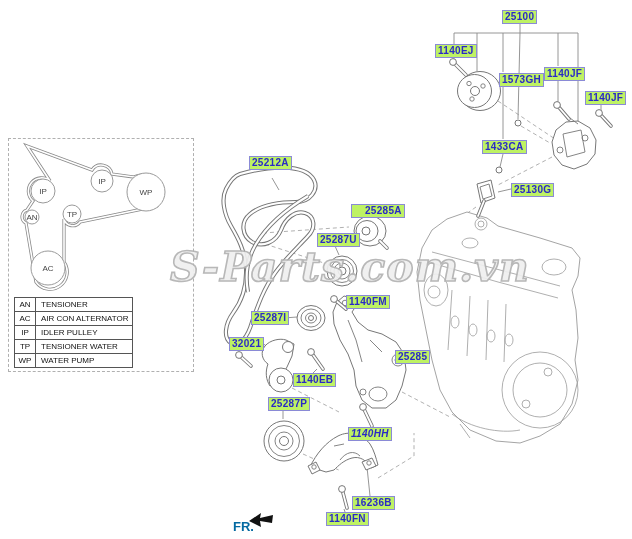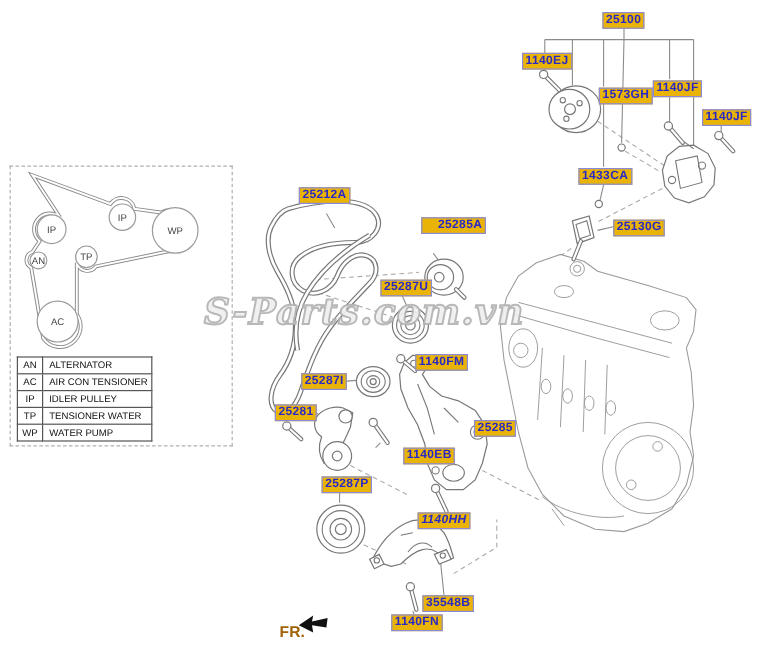"25100" .plabel { background: #eab308 -> #bef264 }
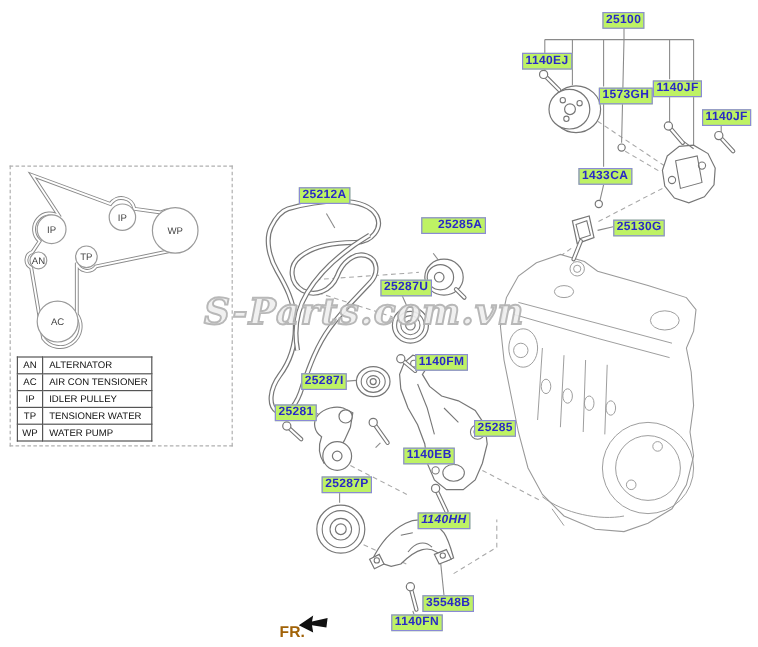"25285A" div.plabel { top: 181px -> 204px }
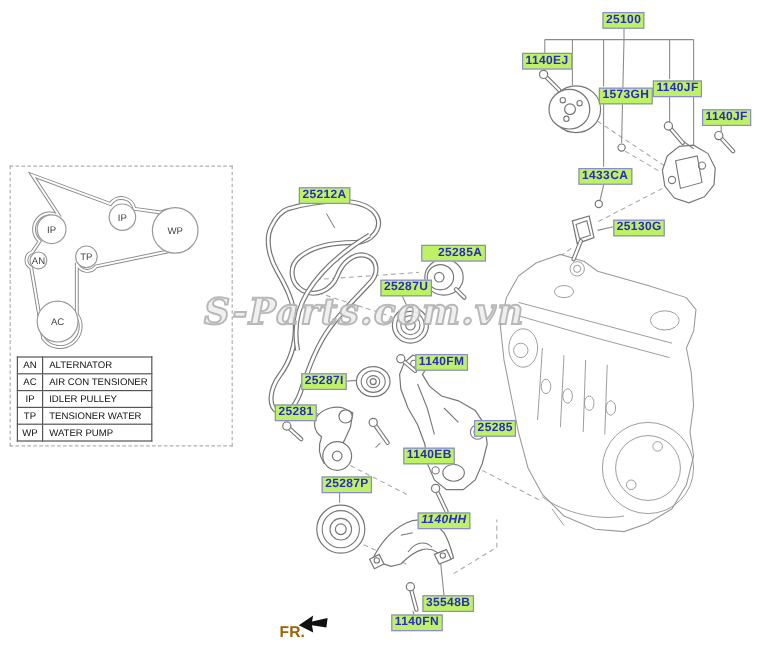"S-Parts.com.vn" #watermark { font-size: 30px -> 41px }
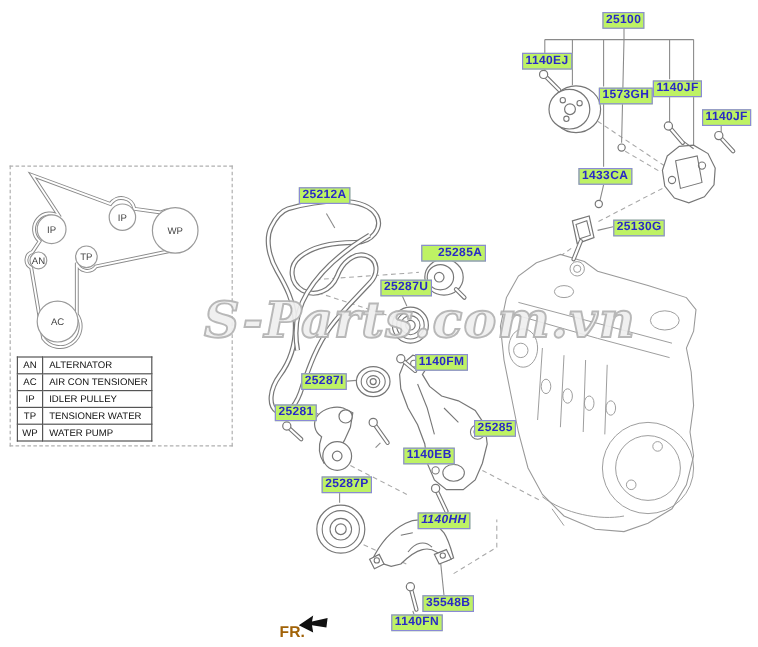"ALTERNATOR" td { text: ALTERNATOR -> TENSIONER }
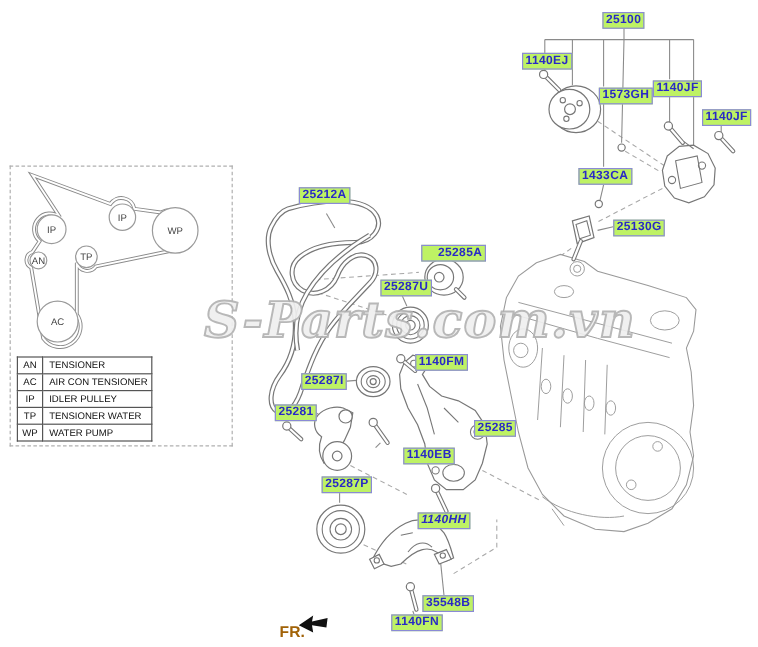"AIR CON TENSIONER" td { text: TENSIONER -> ALTERNATOR }
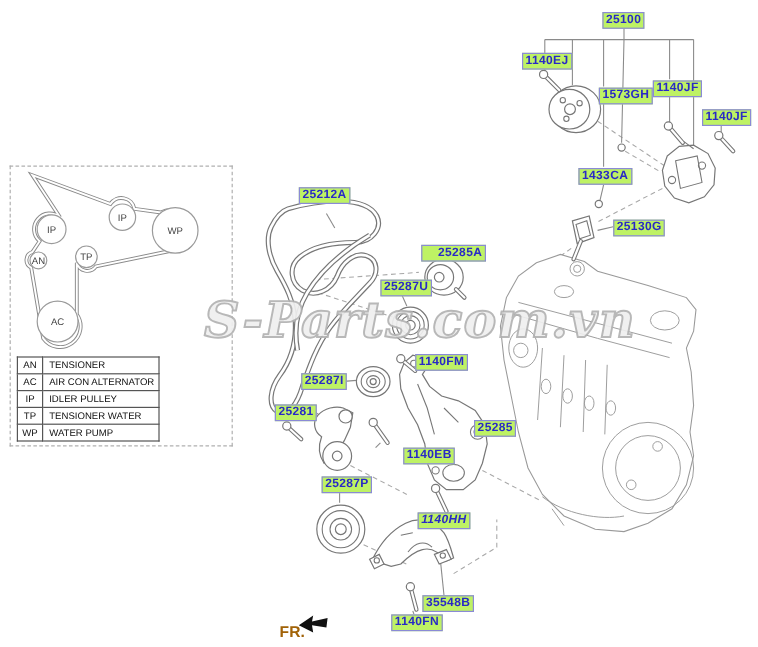"25281" div.plabel { text: 25281 -> 32021 }
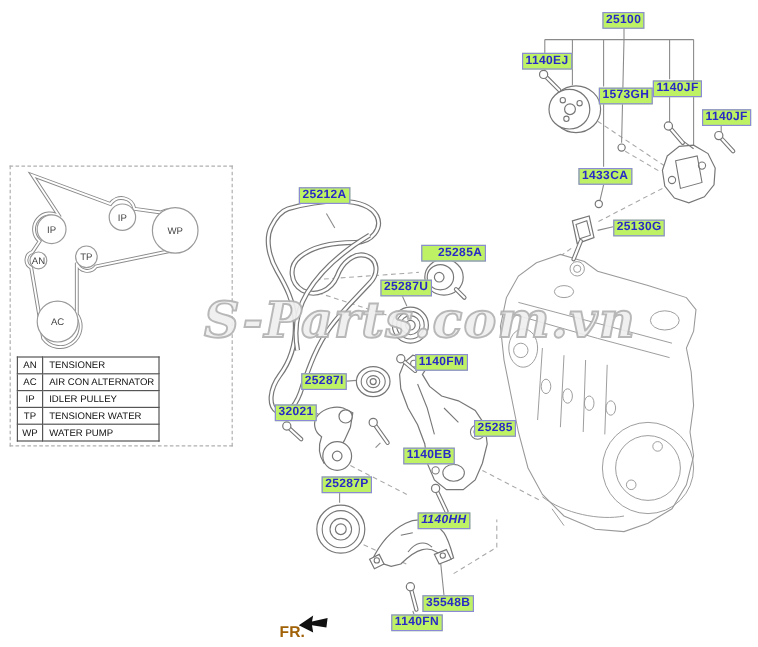"1140EB" div.plabel { margin-left: 43px -> none }
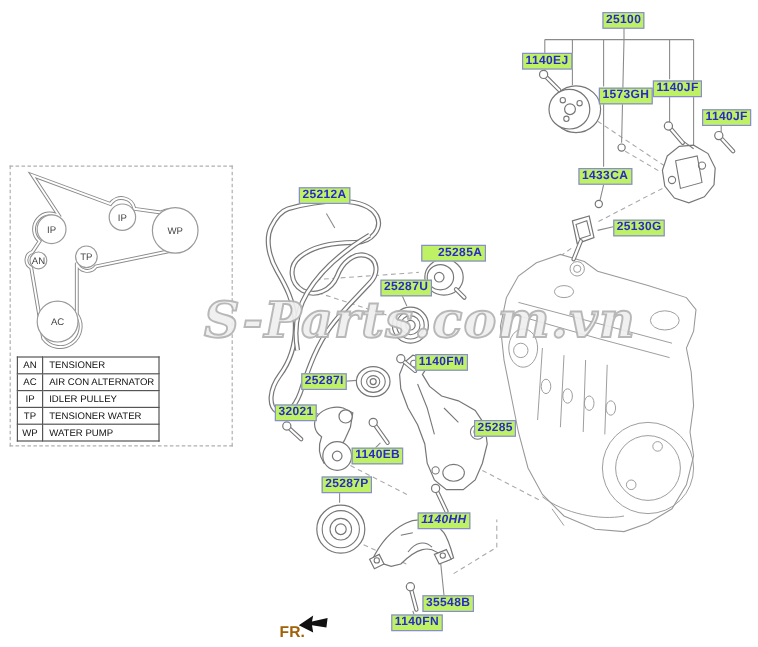"35548B" div.plabel { text: 35548B -> 16236B }
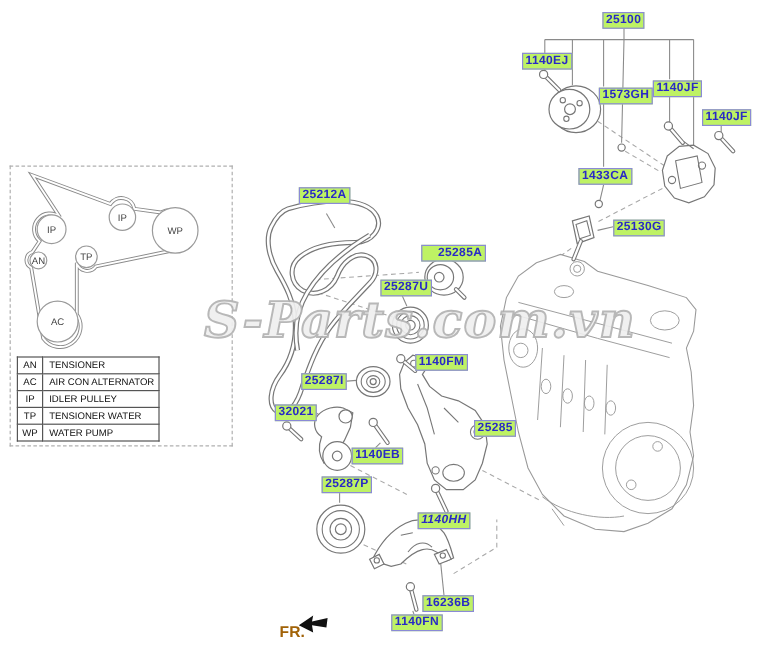"FR." #fr { color: #a16207 -> #0369a1 }
